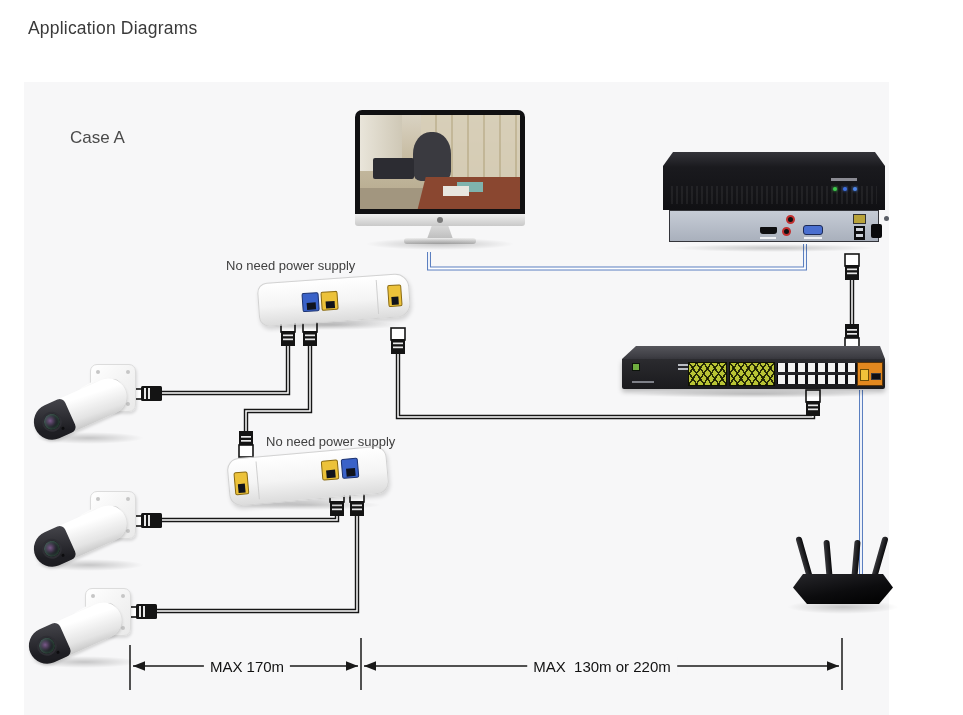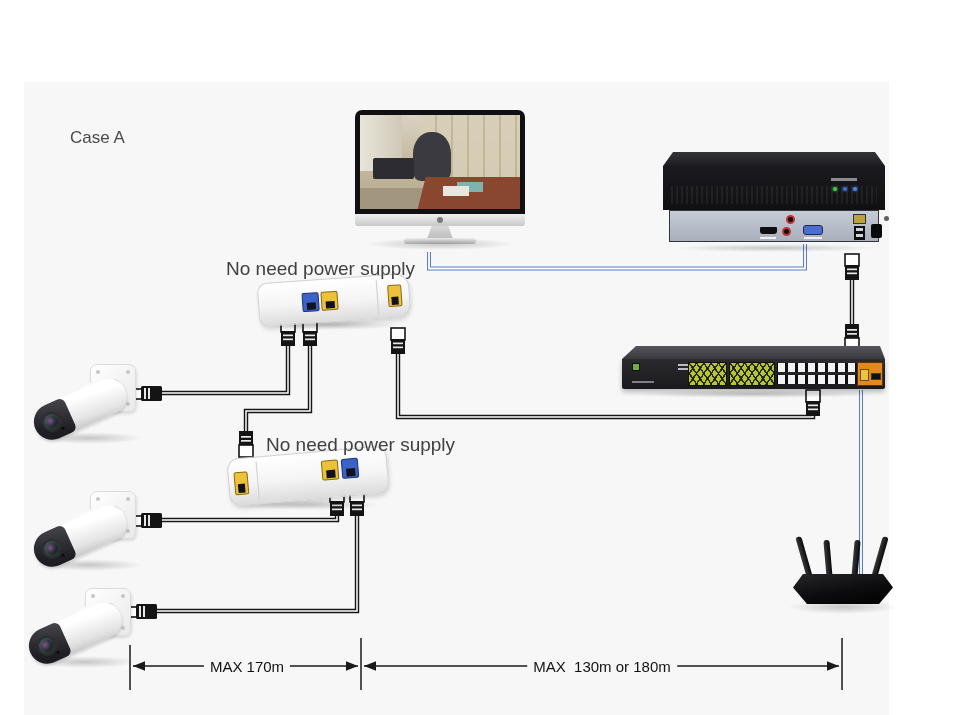"Application Diagrams" div.page-title { html: none -> <div>Application Diagrams</div> }
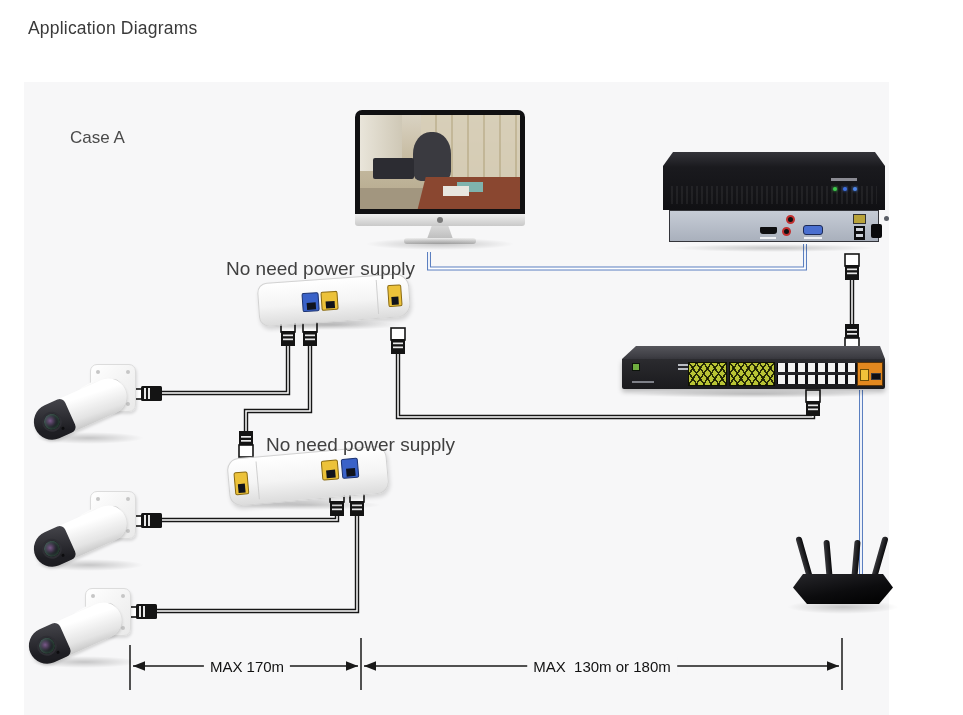"No need power supply" .note { font-size: 19px -> 13px }
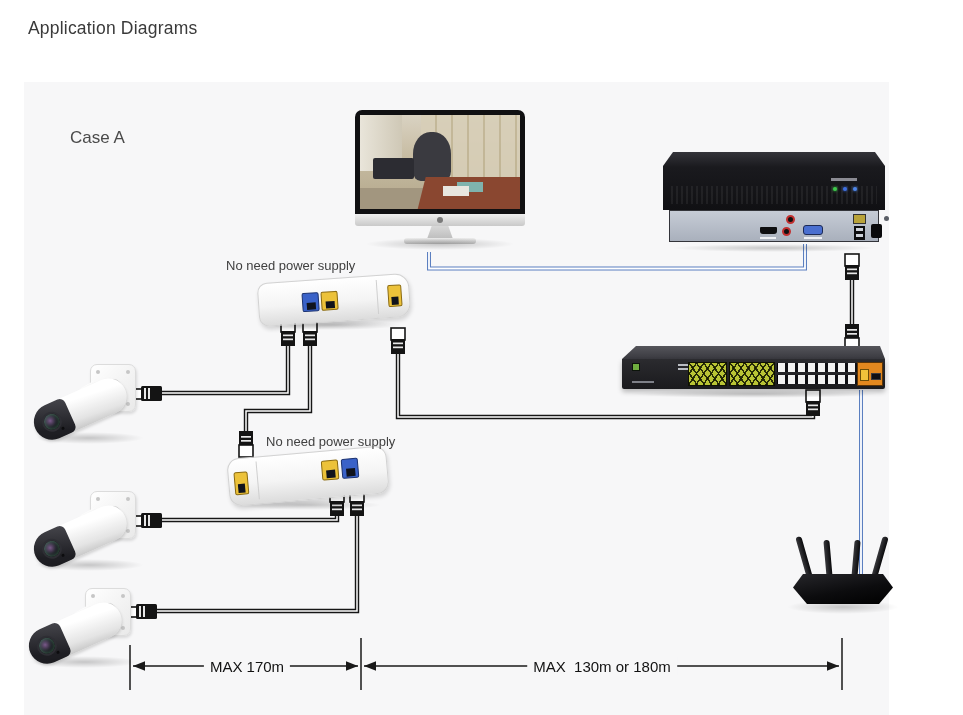"MAX 130m or 180m" div.dist-label { text: 180m -> 220m }
